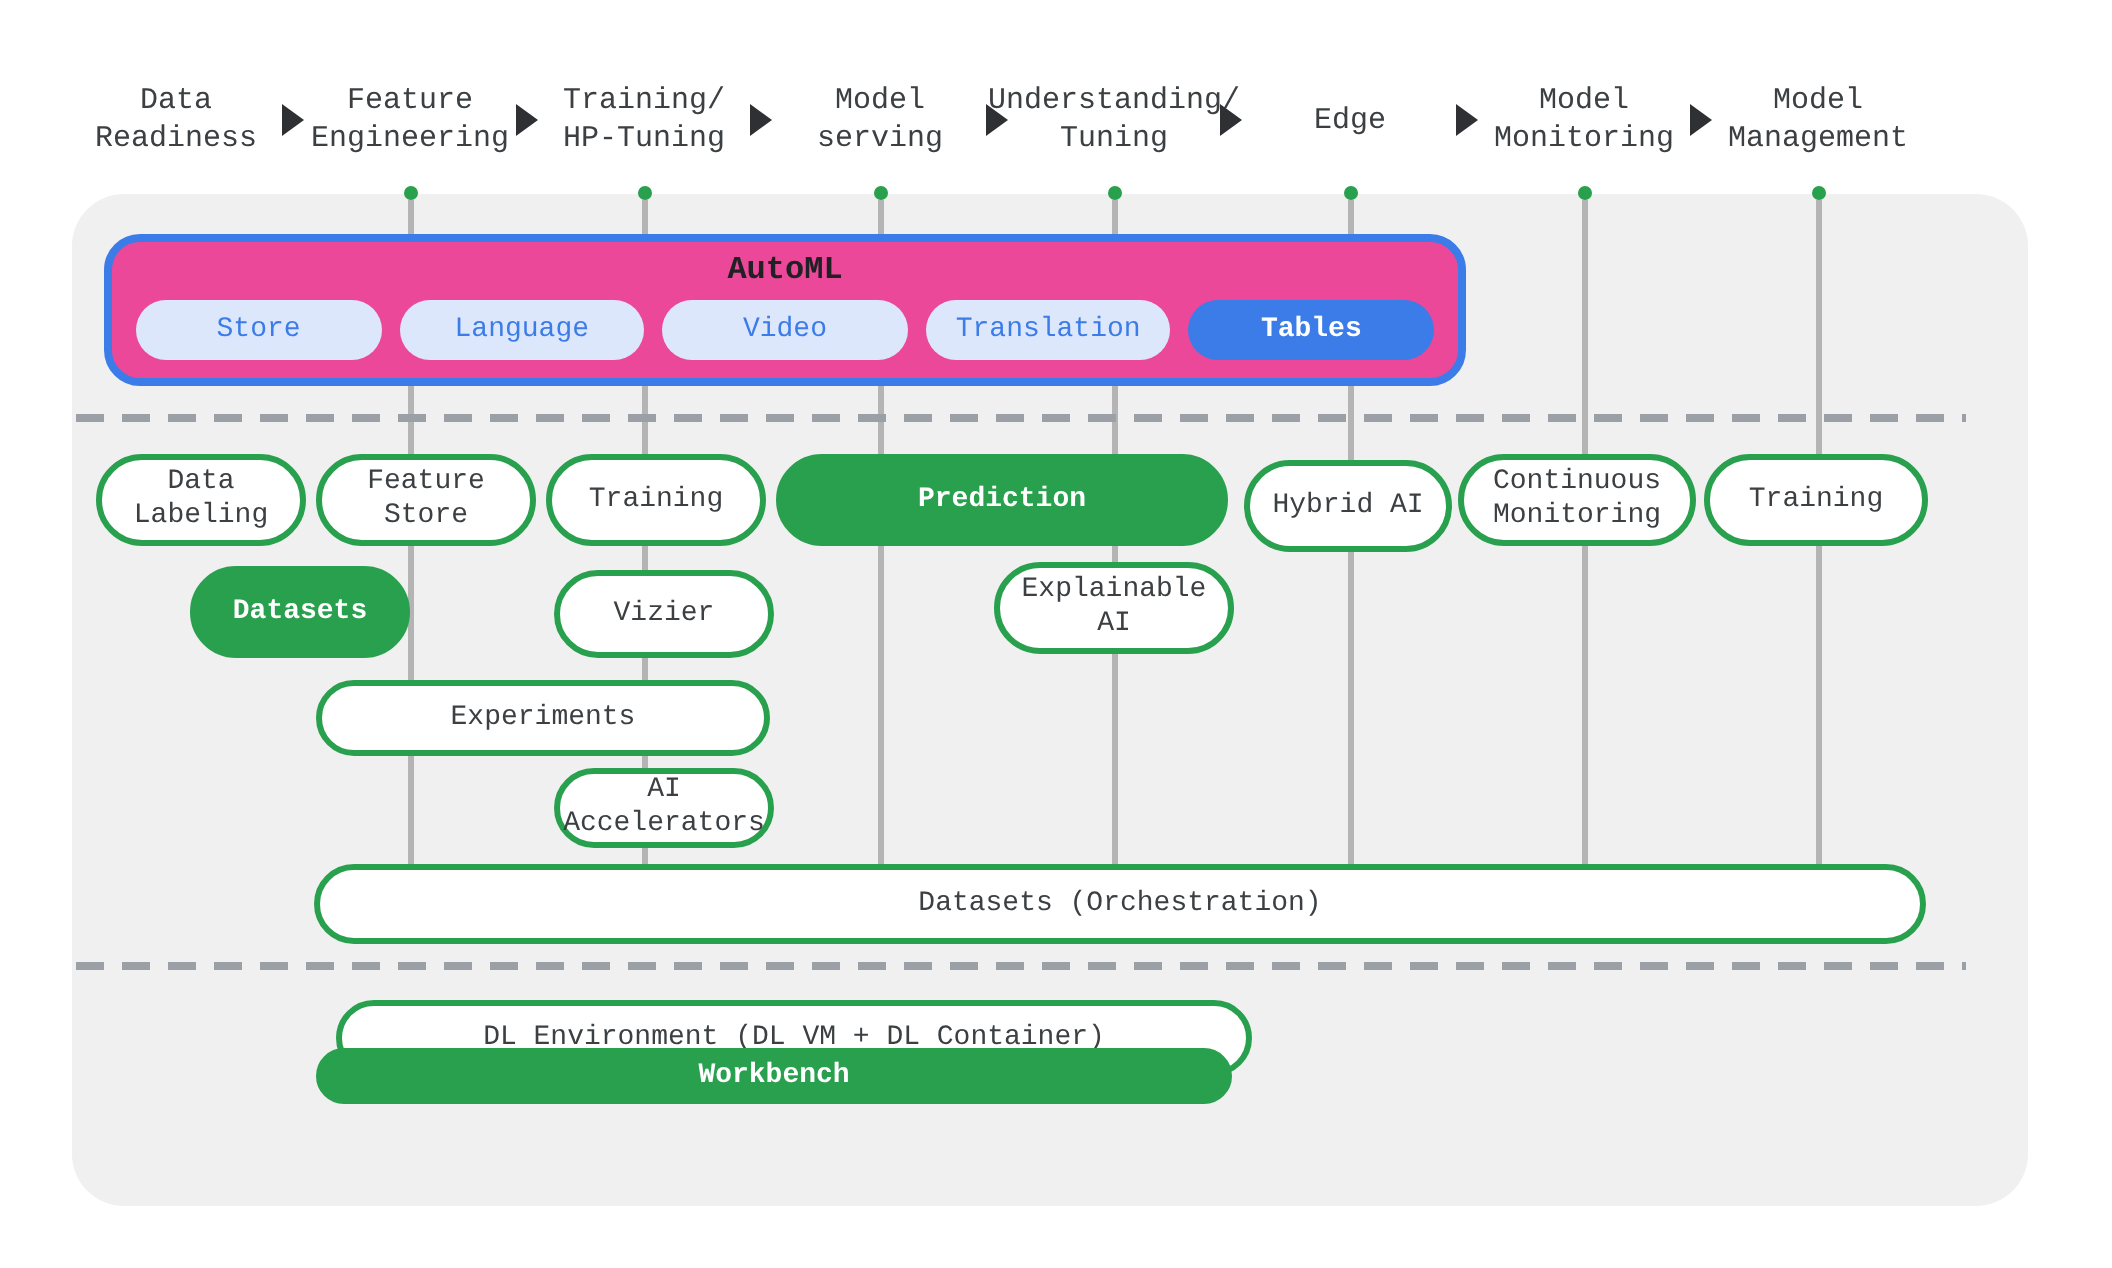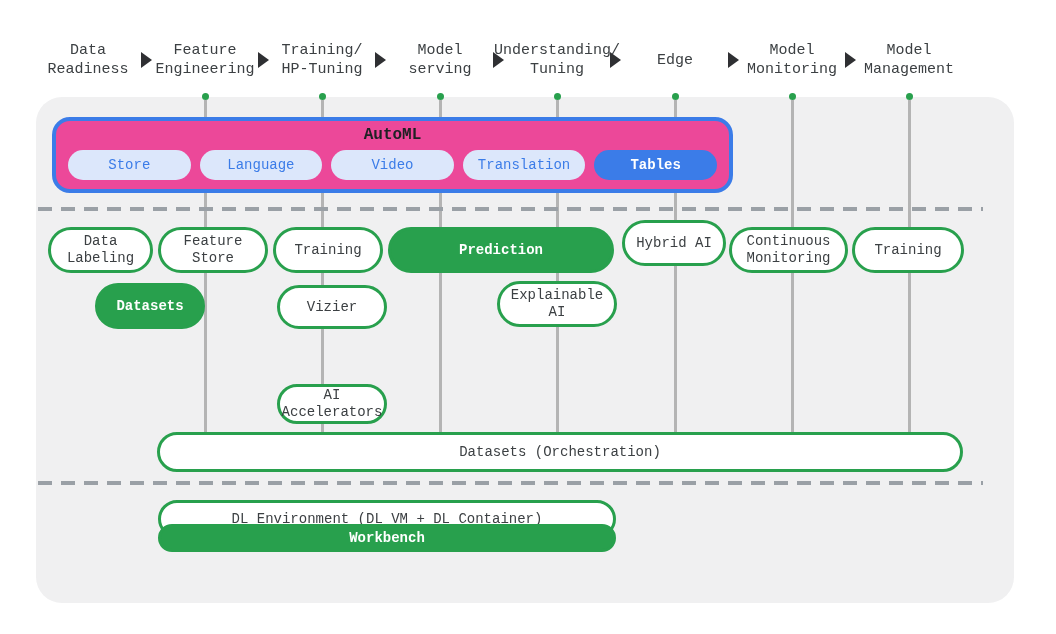"Hybrid AI" div.gpill { top: 220px -> 230px }
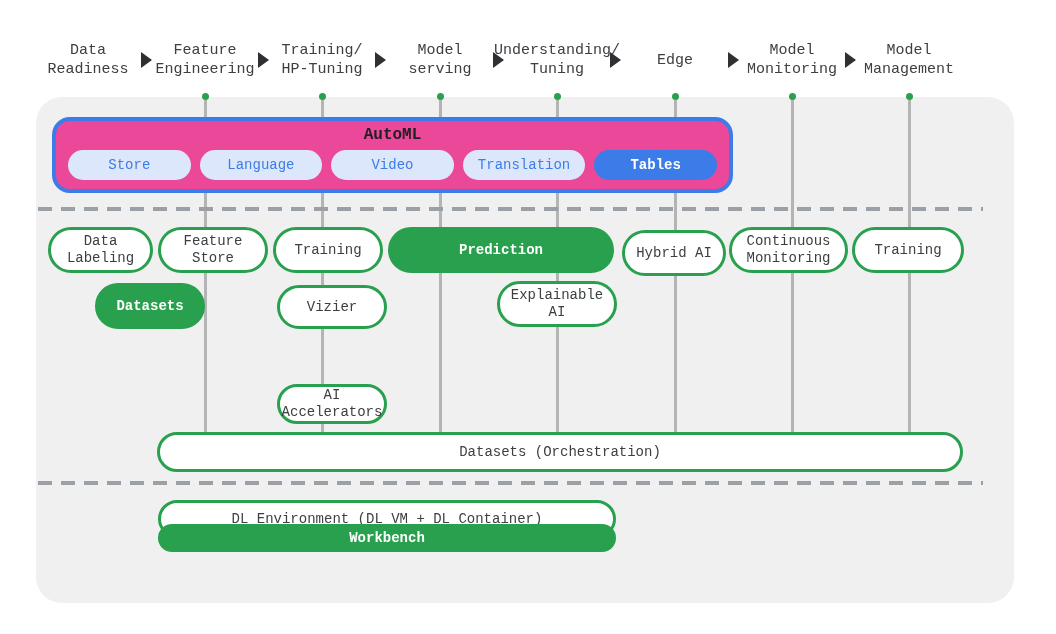"Experiments" div.gpill { html: none -> <div>Experiments</div> }
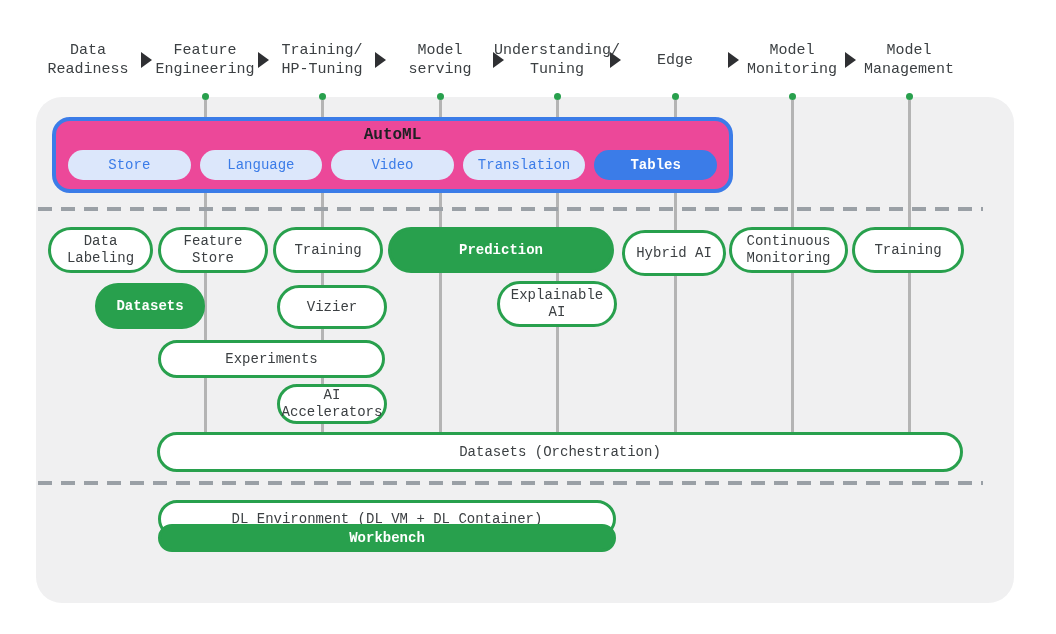"DL Environment (DL VM +" div.gpill { left: 158px -> 168px }
